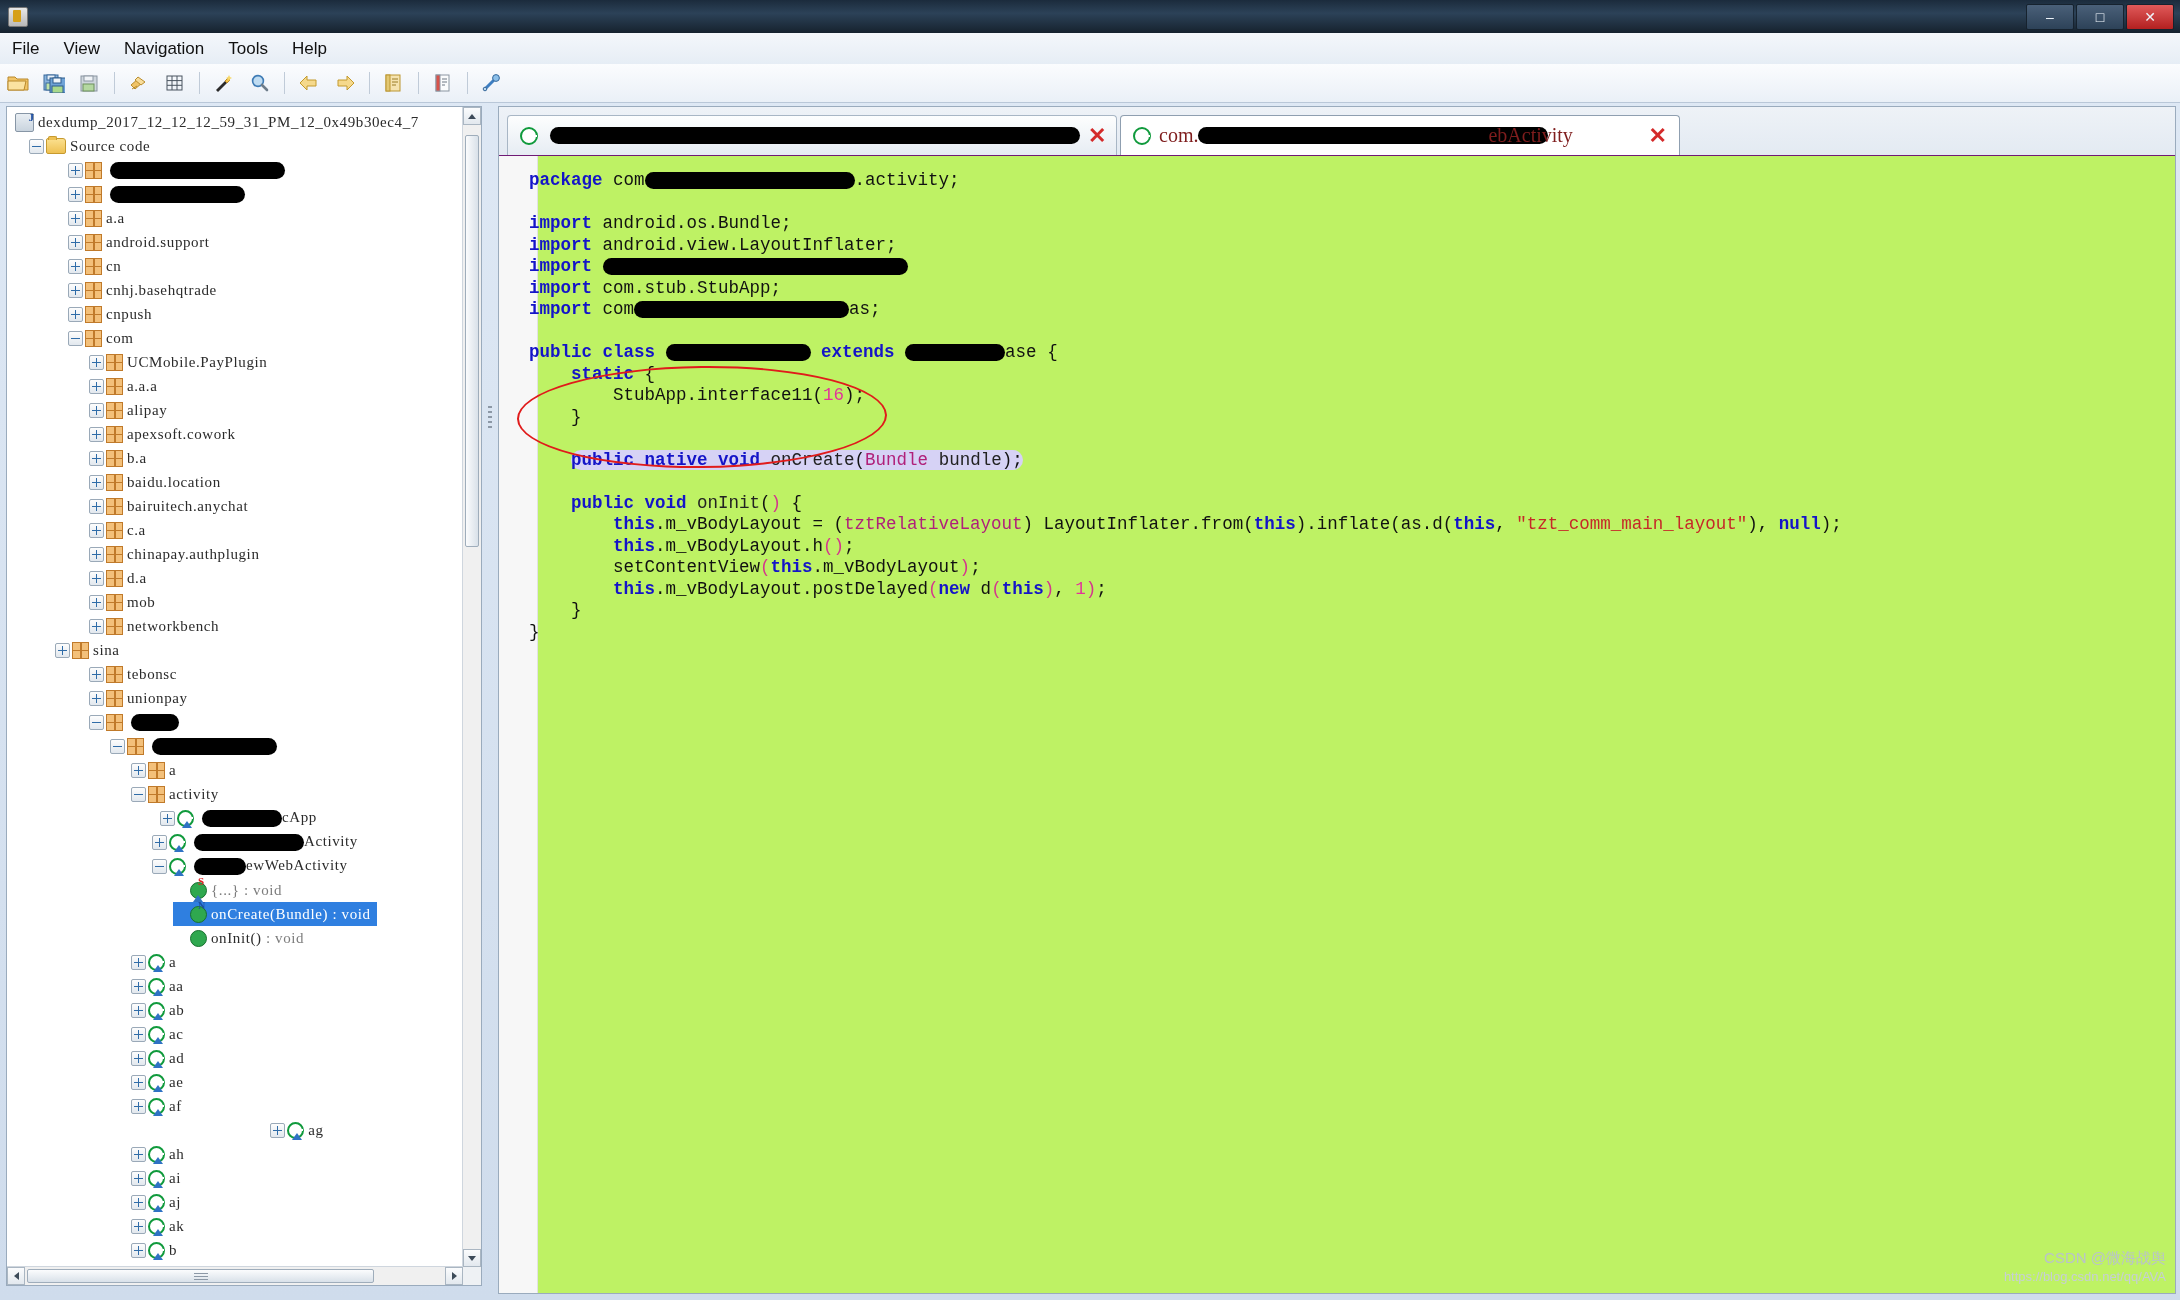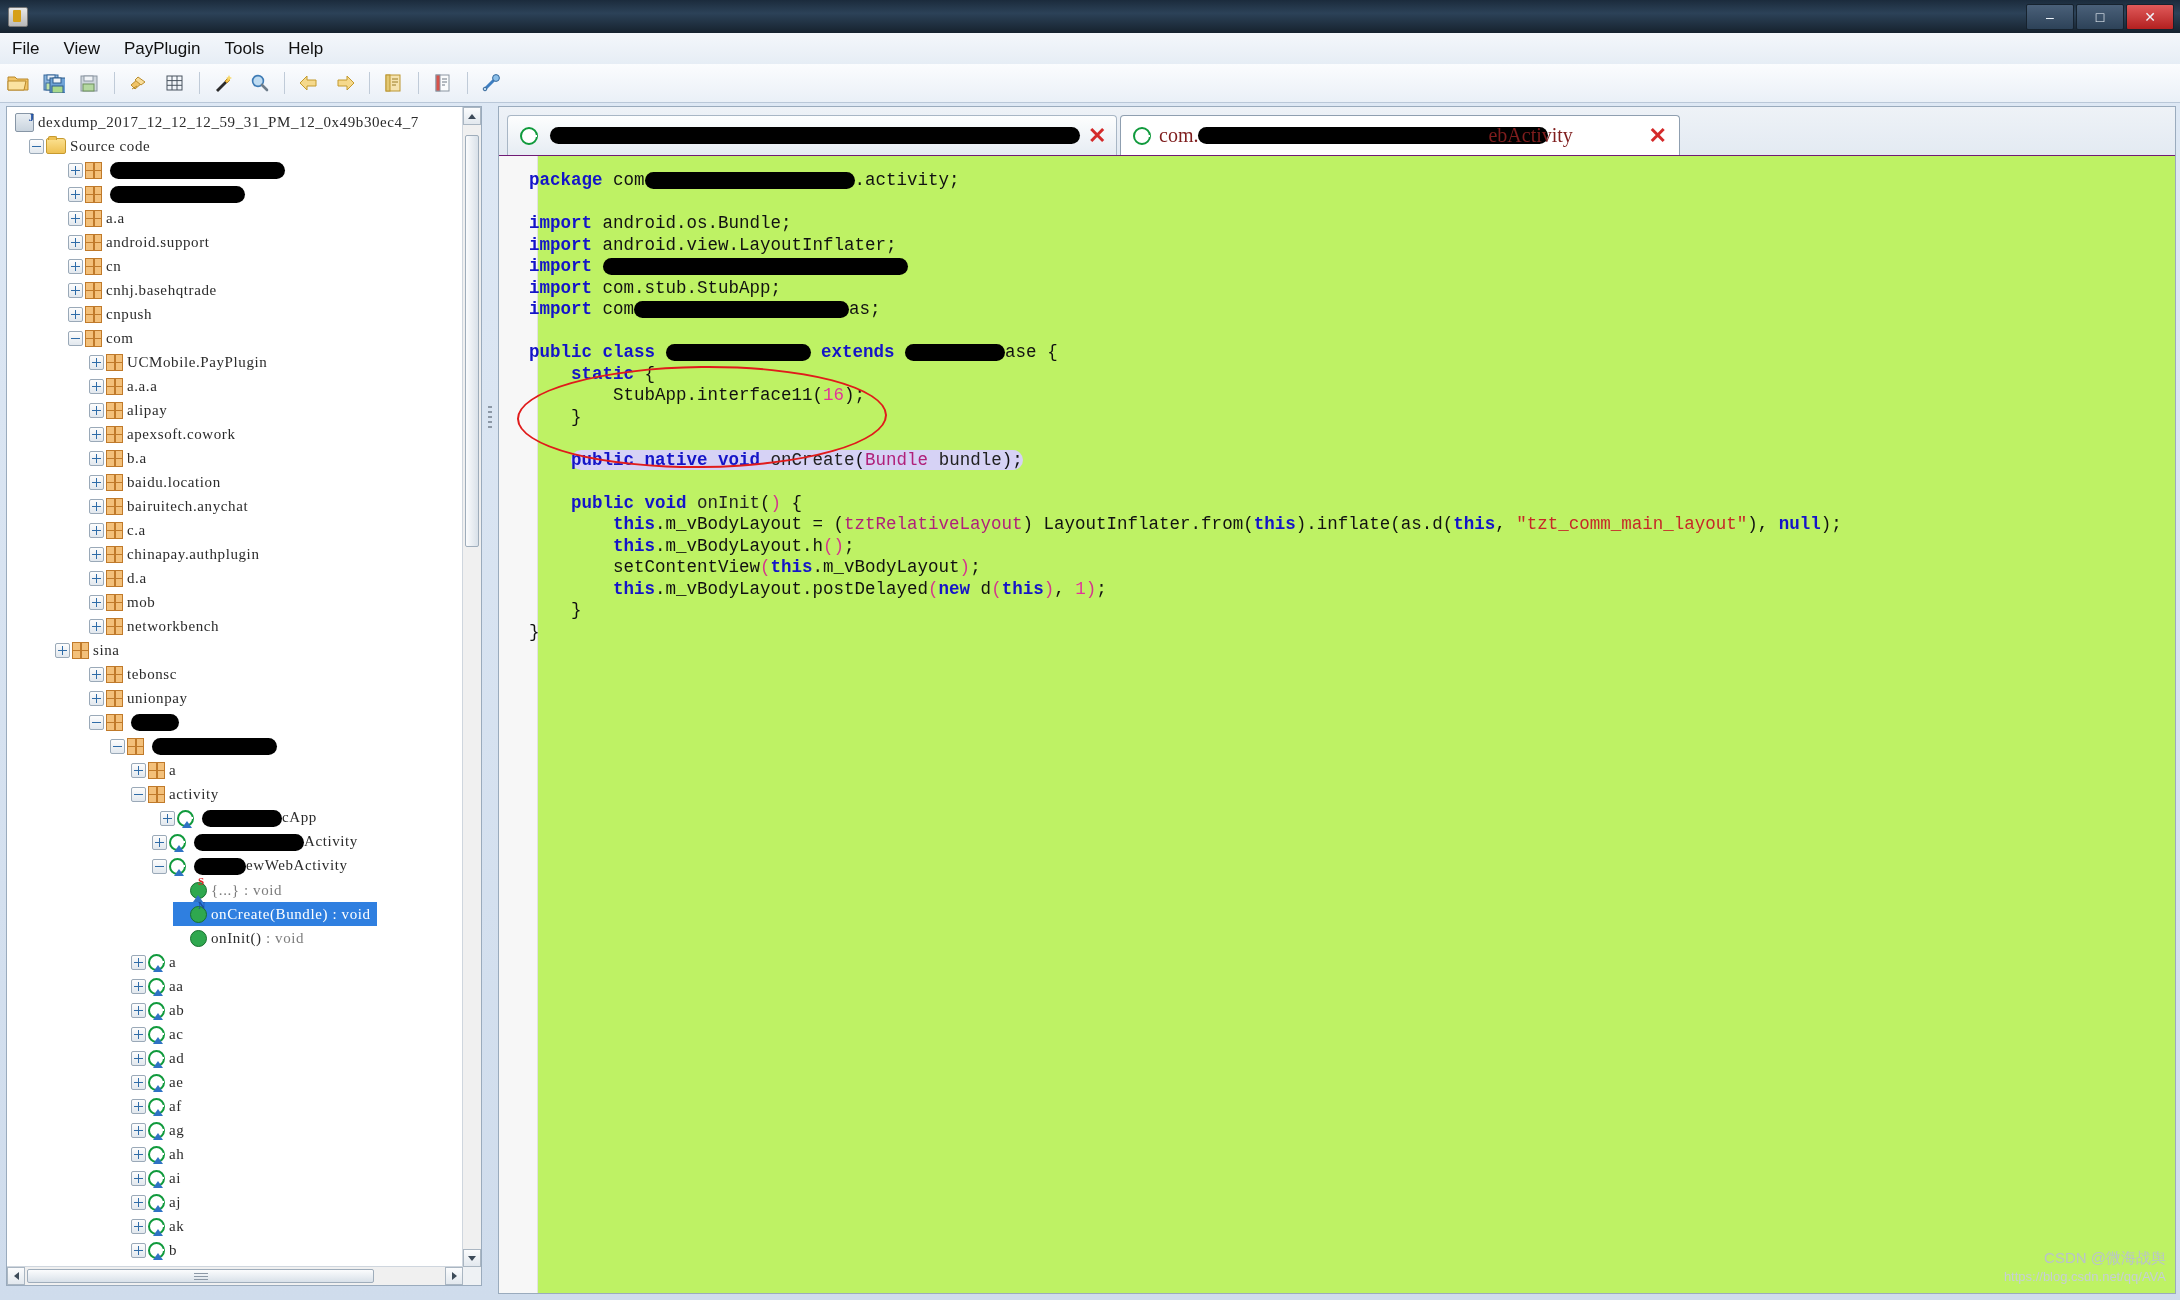"PayPlugin" div.menuitem { text: PayPlugin -> Navigation }
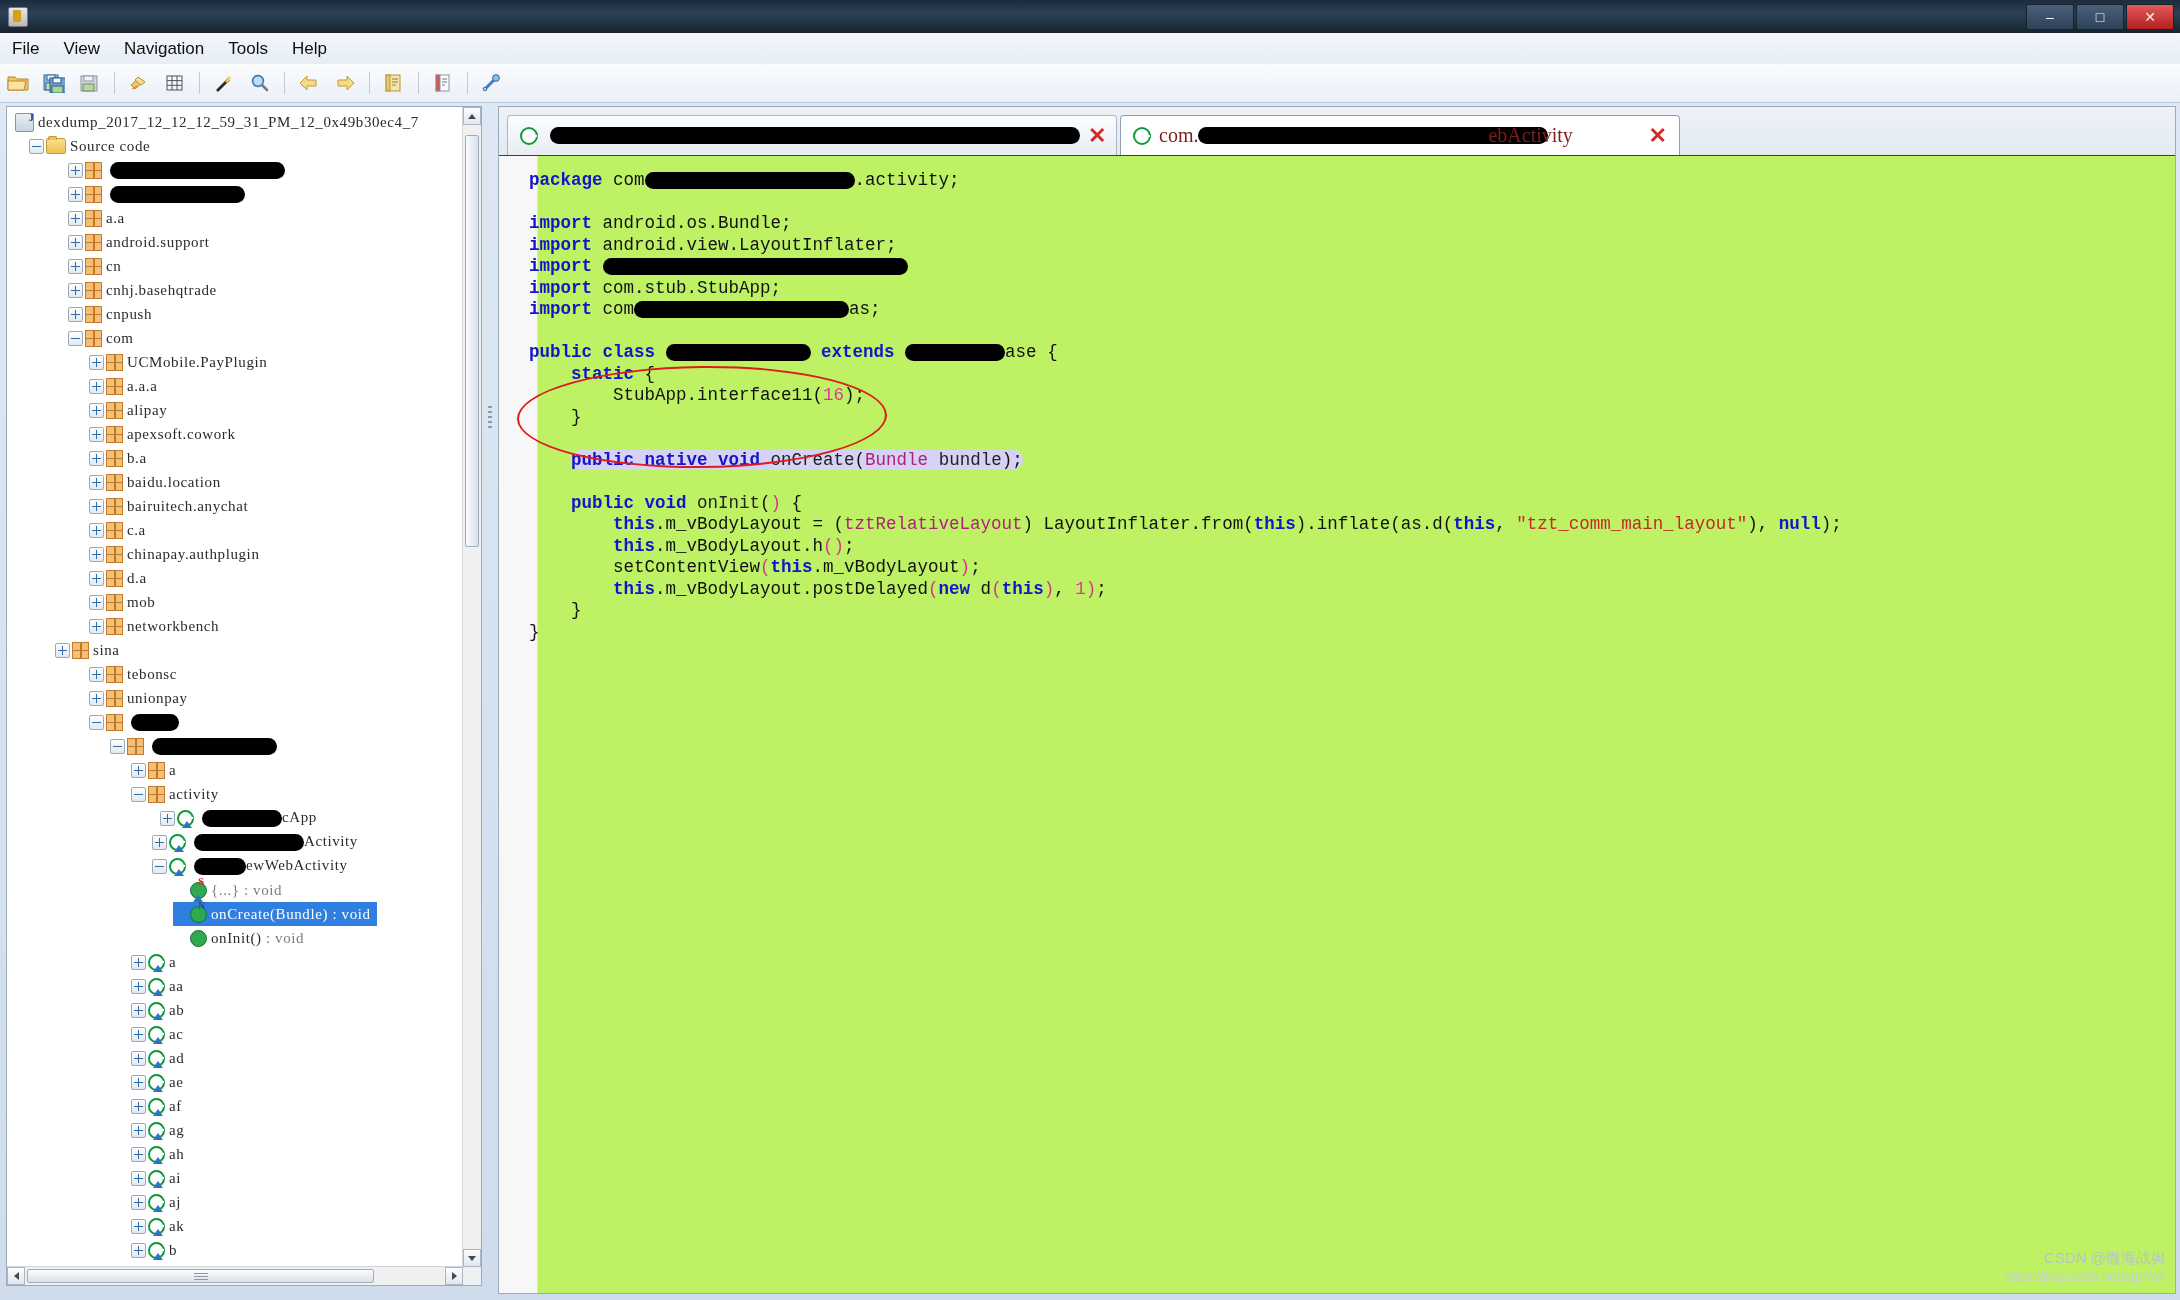"ag" div.trow { justify-content: none -> center }
